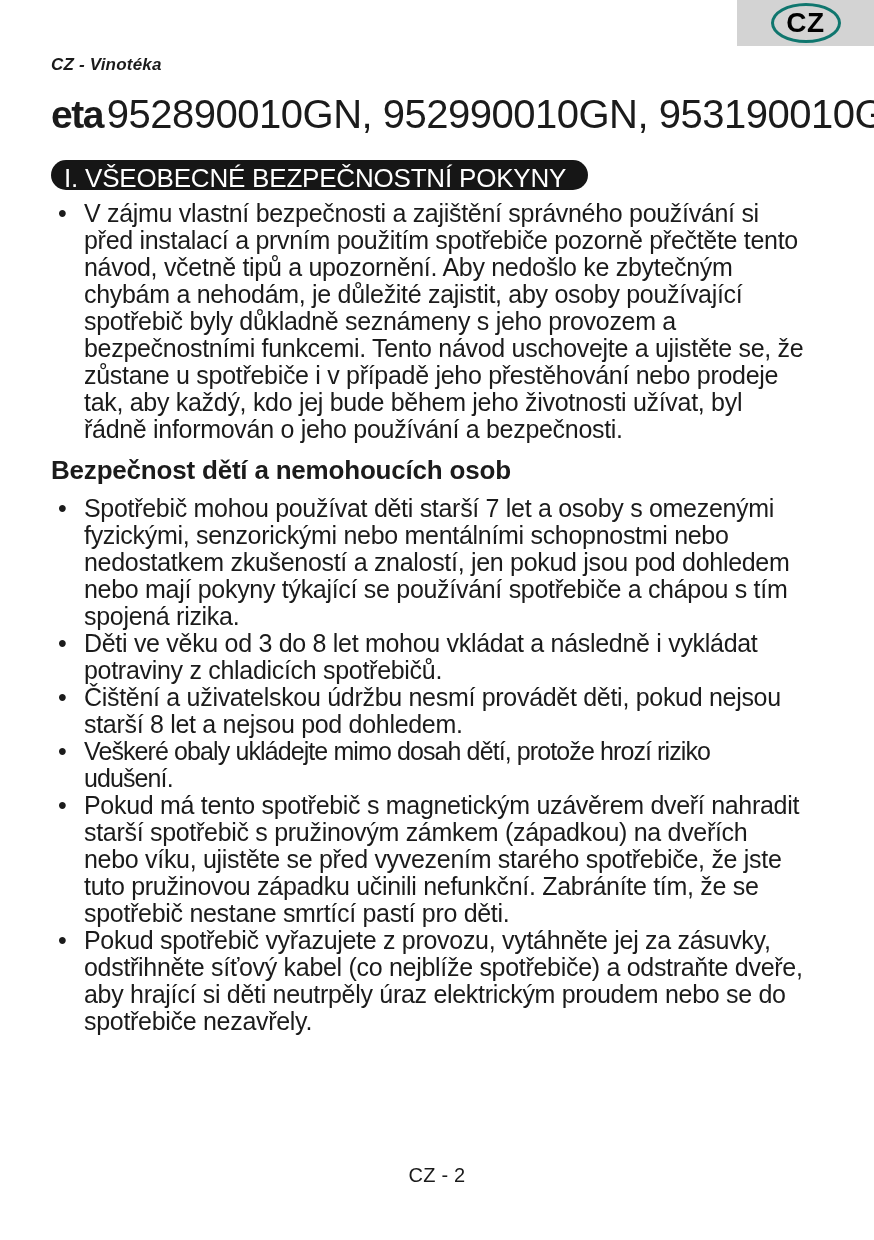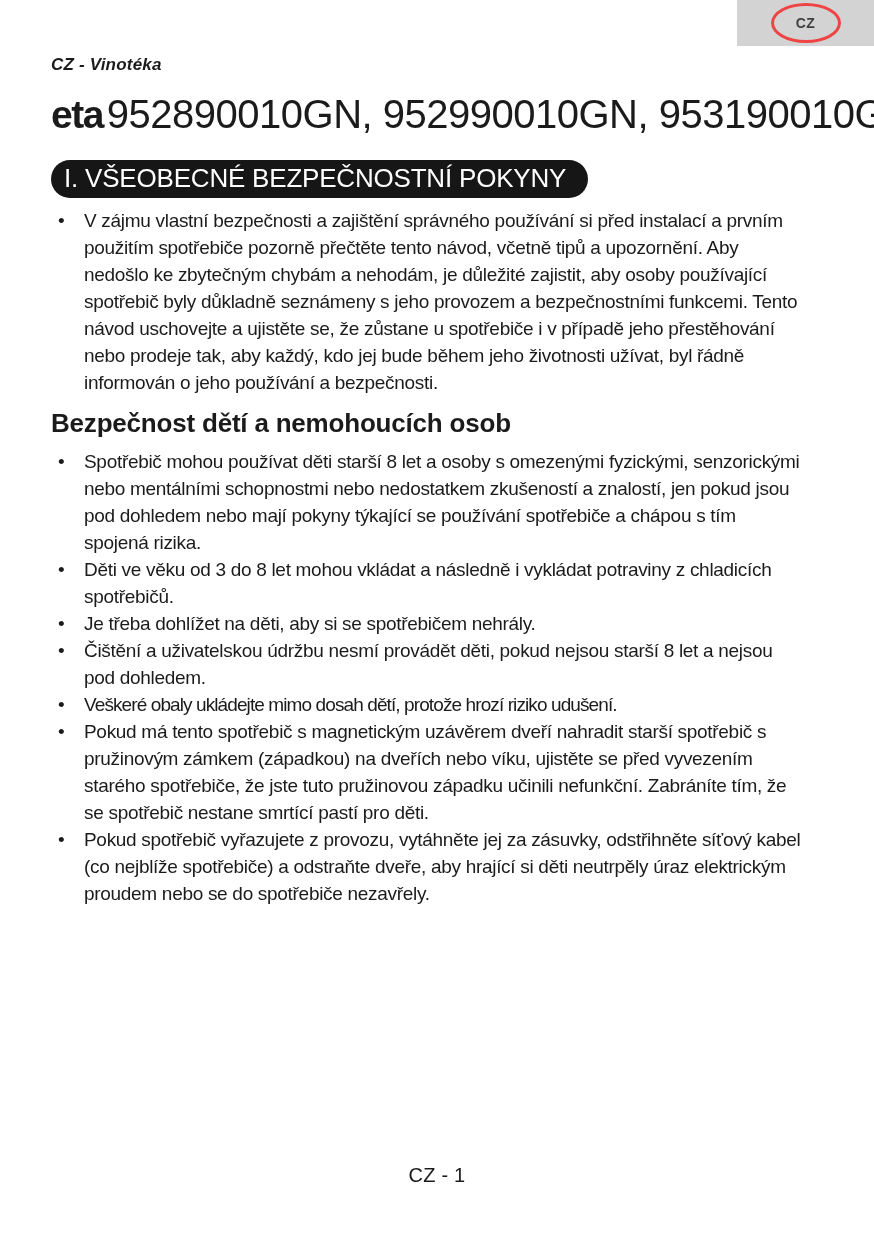"CZ" .badge-ellipse { border: 3px solid #ef4444 -> 3px solid #0f766e; color: #404040 -> #000000; font-size: 14px -> 28px }
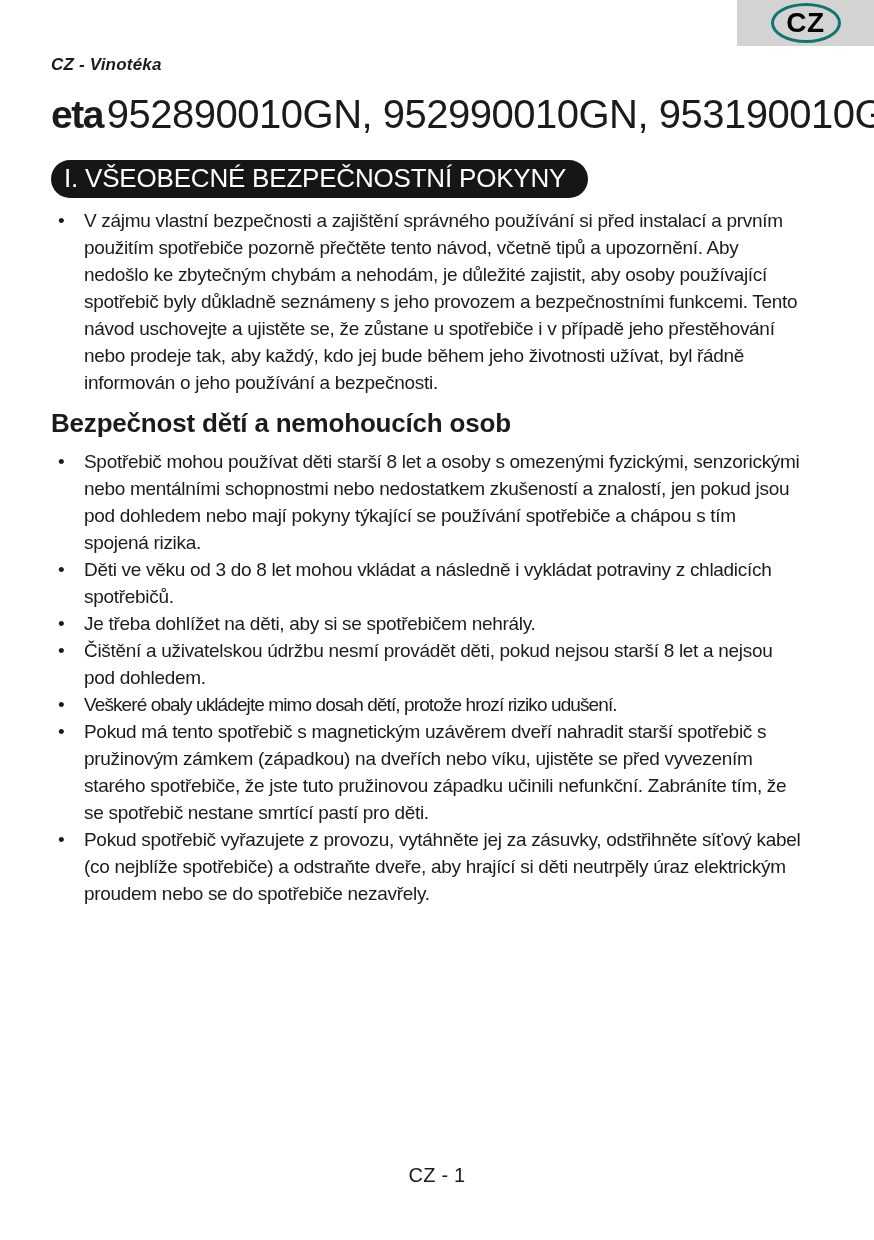"I. VŠEOBECNÉ BEZPEČNOSTNÍ POKYNY" .banner { height: 38px -> 30px }
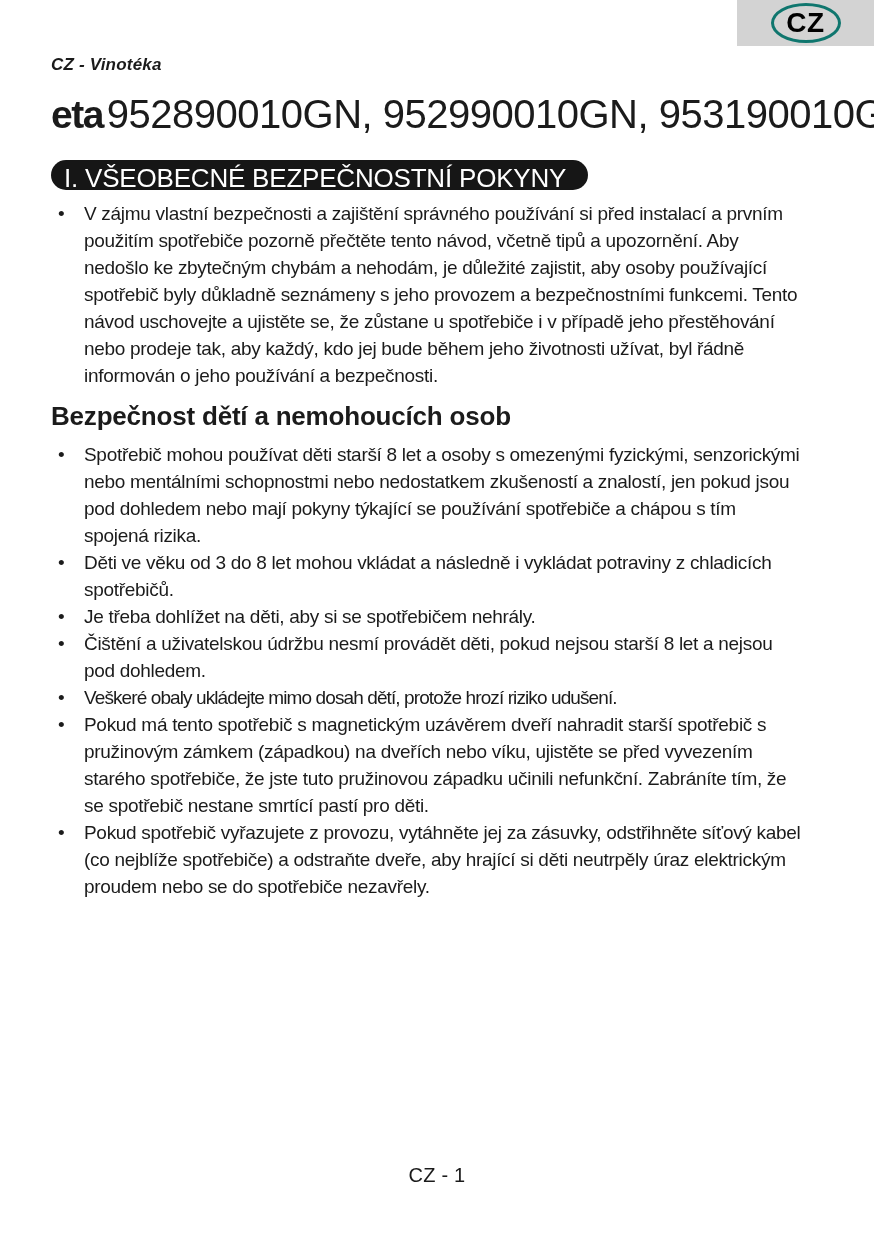"V zájmu vlastní bezpečnosti a" ul.bullets { font-size: 19px -> 25px }
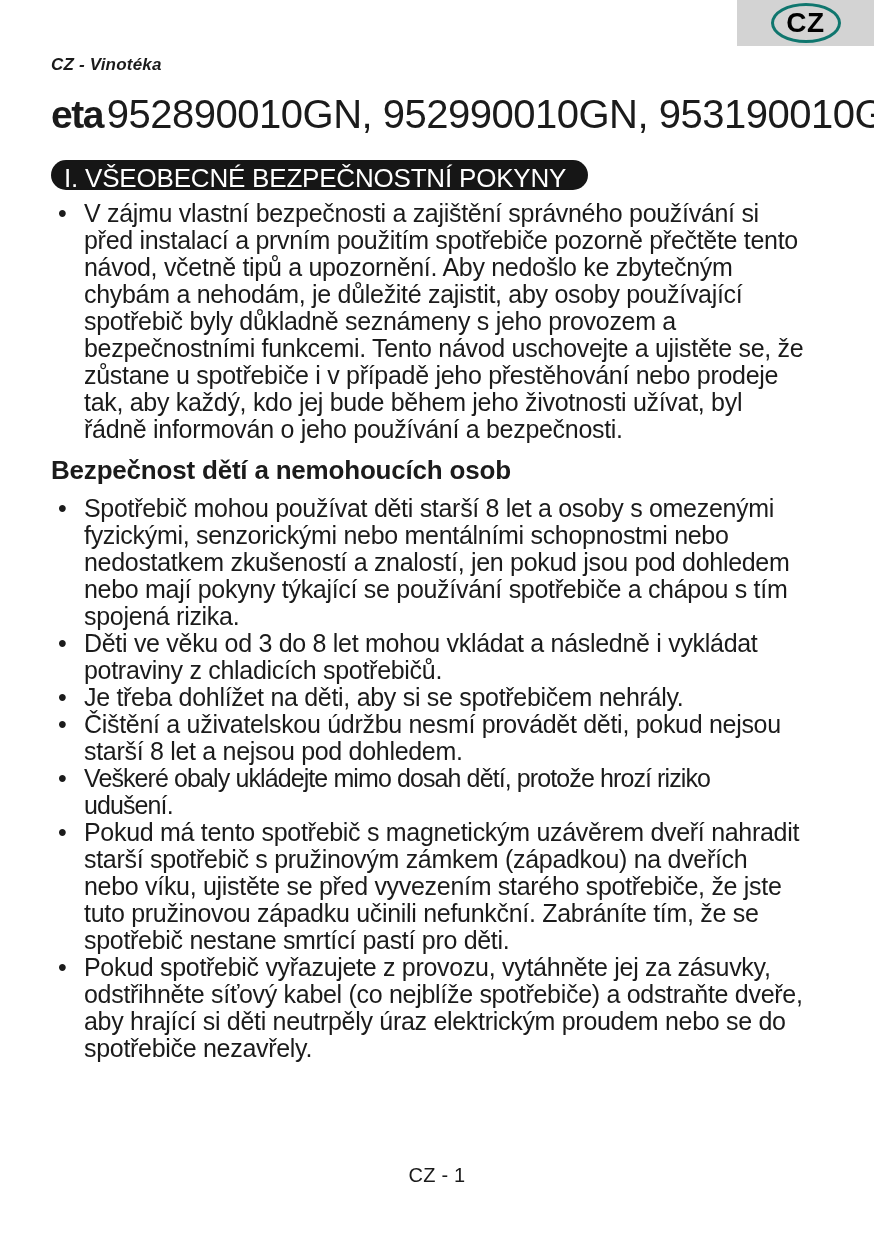"Spotřebič mohou používat děti starší" li { text: 8 -> 7 }
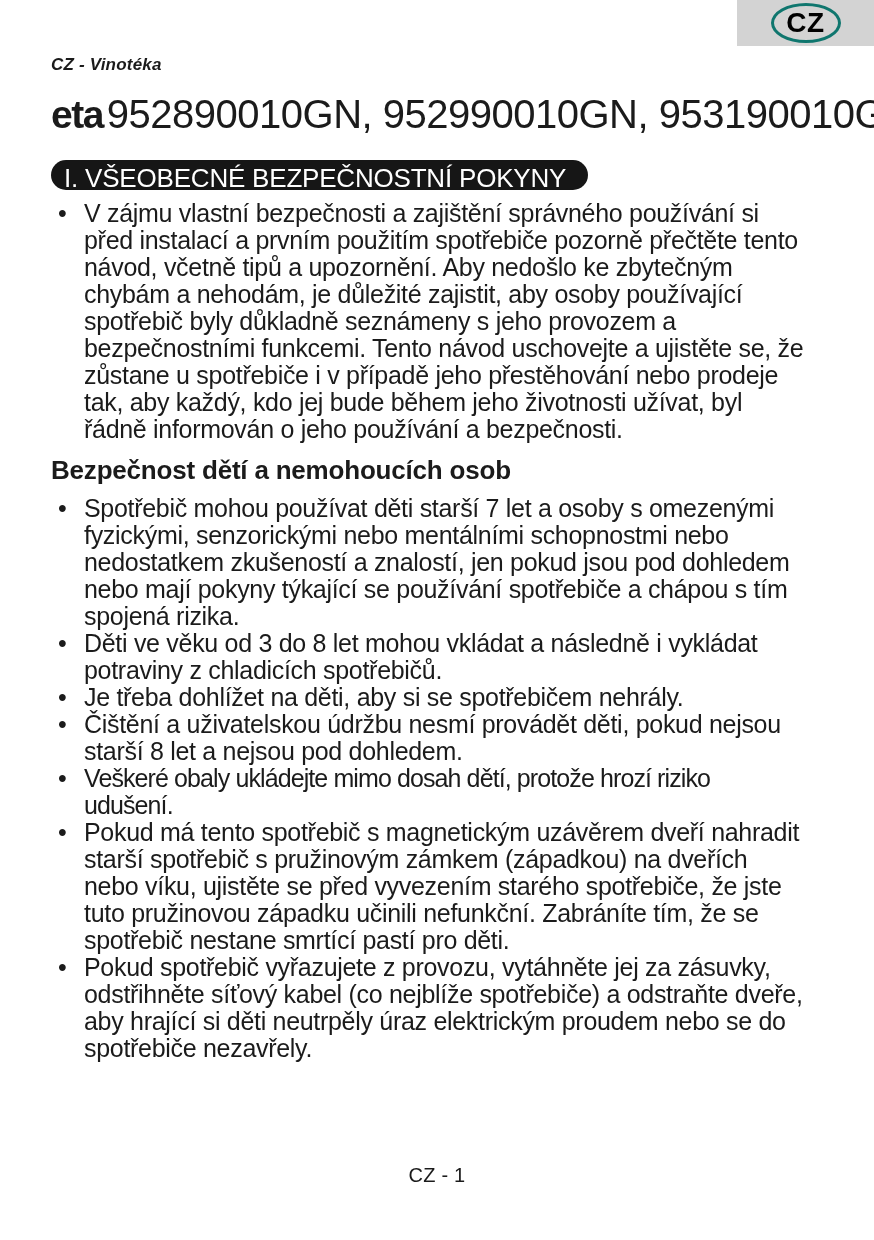"Je třeba dohlížet na děti," li { html: <li>Je třeba dohlížet na děti, aby si se spotřebičem nehrály.</li> -> none }
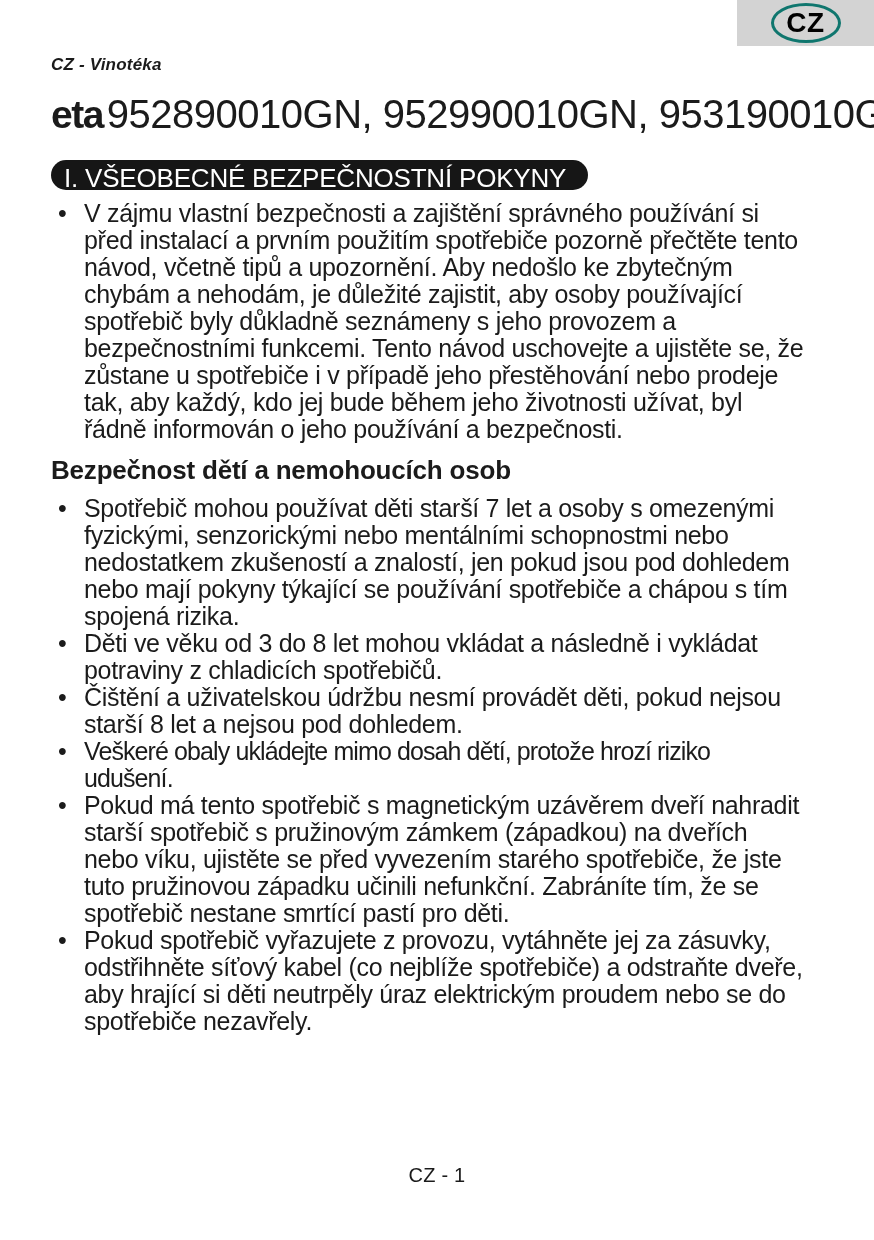"CZ - 1" div.footer { text: 1 -> 2 }
